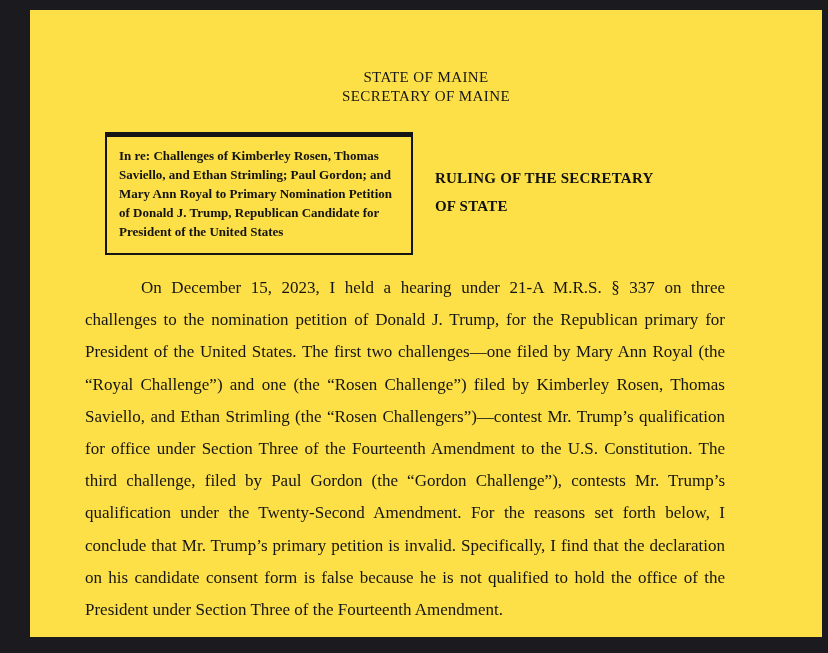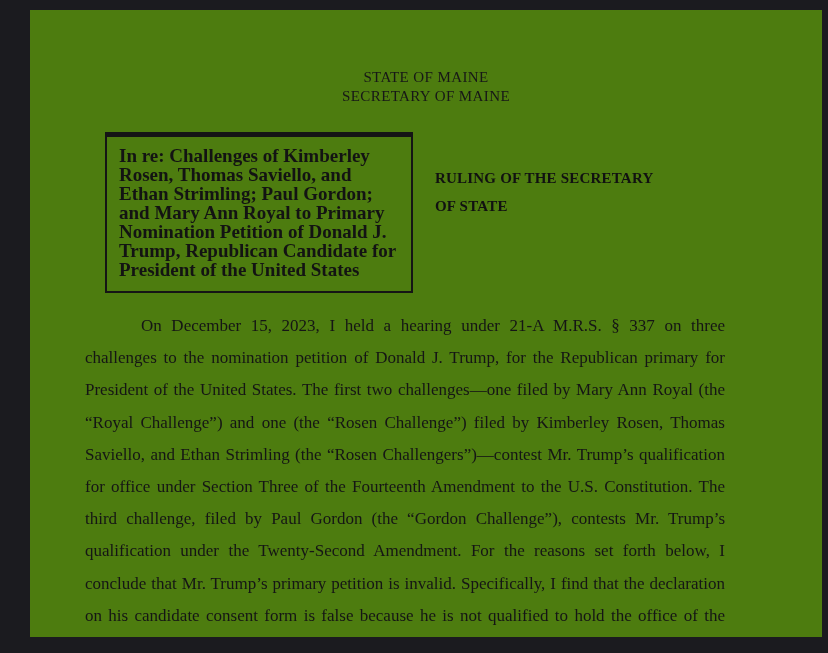"STATE OF MAINE" .paper { background: #4d7c0f -> #fde047 }
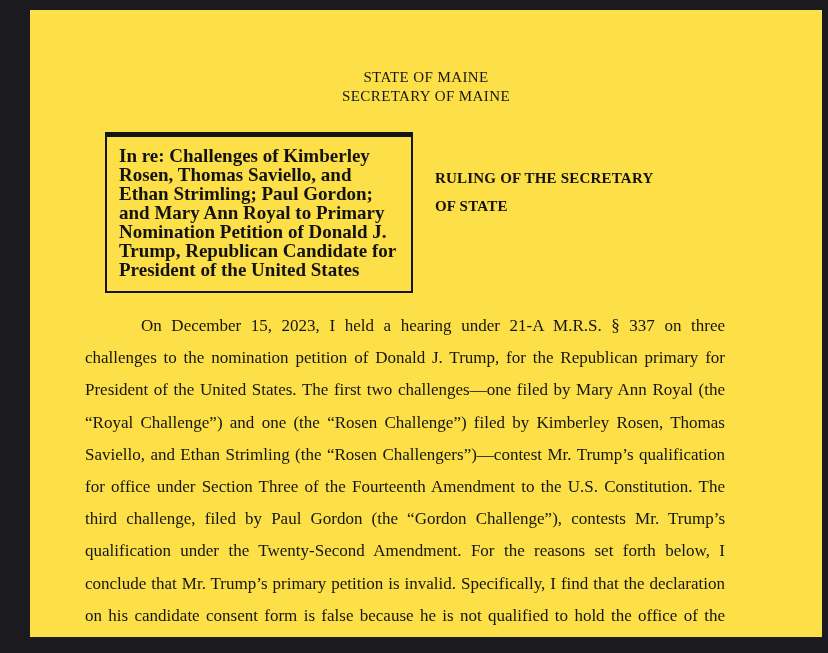"In re: Challenges of Kimberley" .caption-box { font-size: 19px -> 13px }
